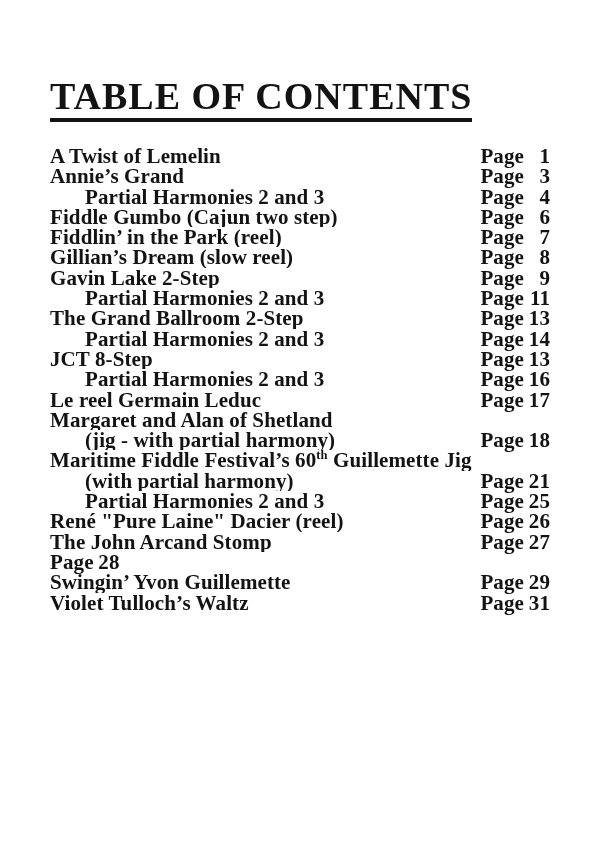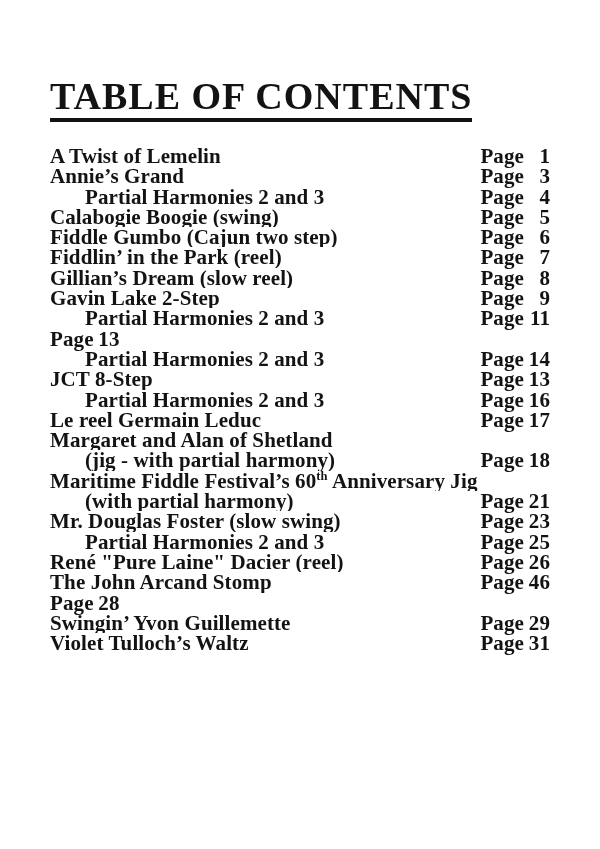"Calabogie Boogie (swing)" div.toc-row { html: <div> <span>Calabogie Boogie (swing)</span> <span><span>Page</span><span>5</span></span> </div> -> none }
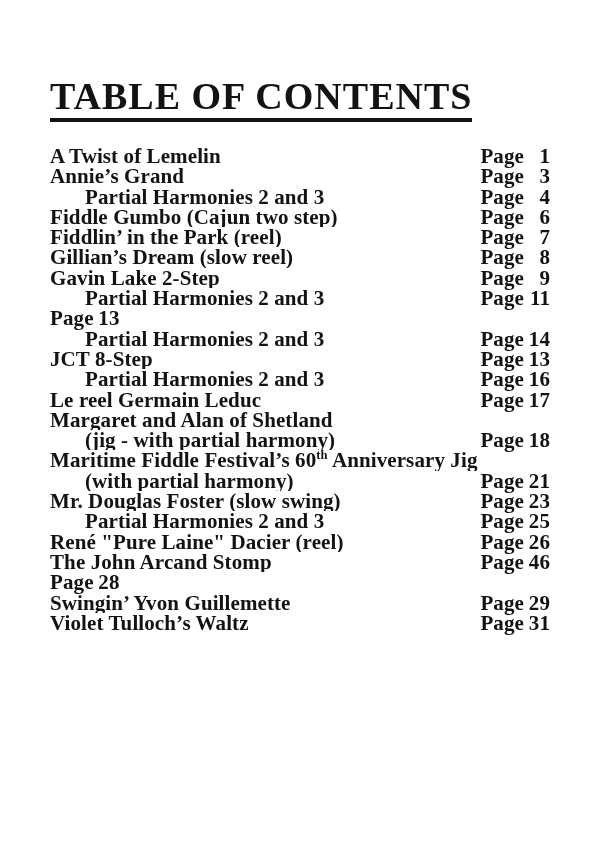"The Grand Ballroom 2-Step" span.toc-title { html: none -> <span>The Grand Ballroom 2-Step</span> }
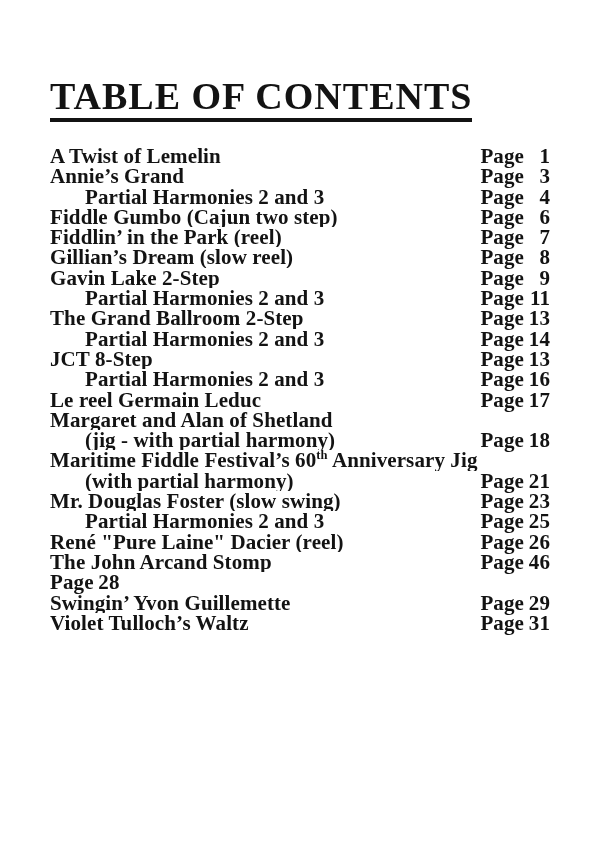"Anniversary Jig" span { text: Anniversary -> Guillemette }
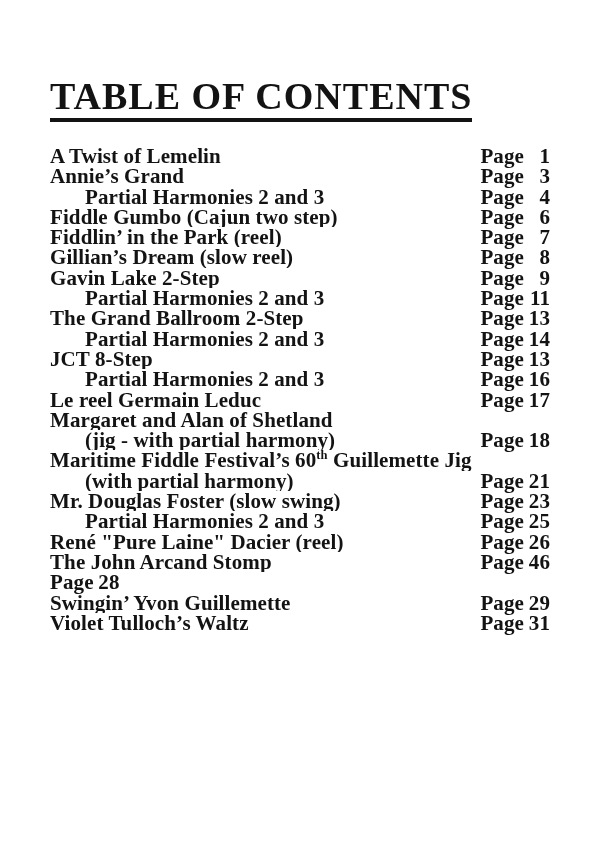"Mr. Douglas Foster (slow swing)" div.toc-row { html: <div> <span>Mr. Douglas Foster (slow swing)</span> <span><span>Page</span><span>23</span></span> </div> -> none }
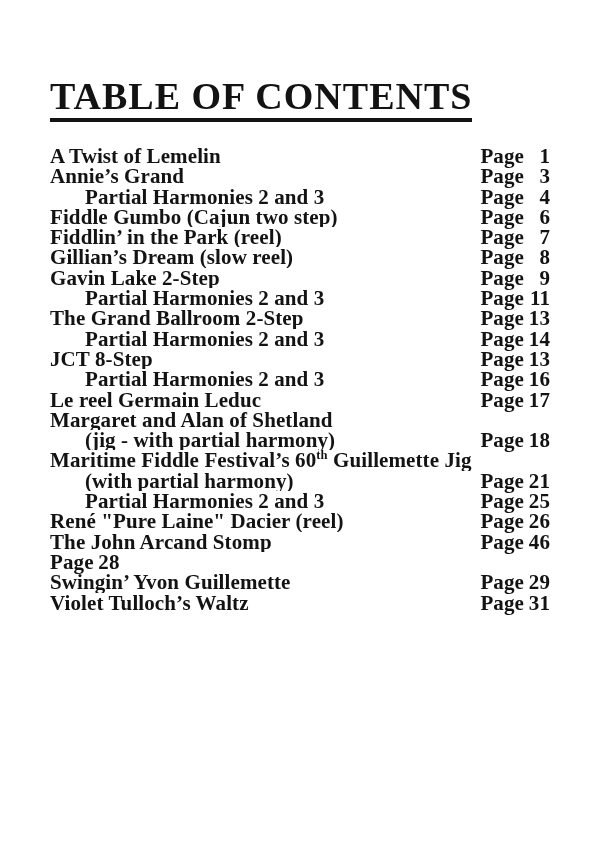"46" span.page-num { text: 46 -> 27 }
